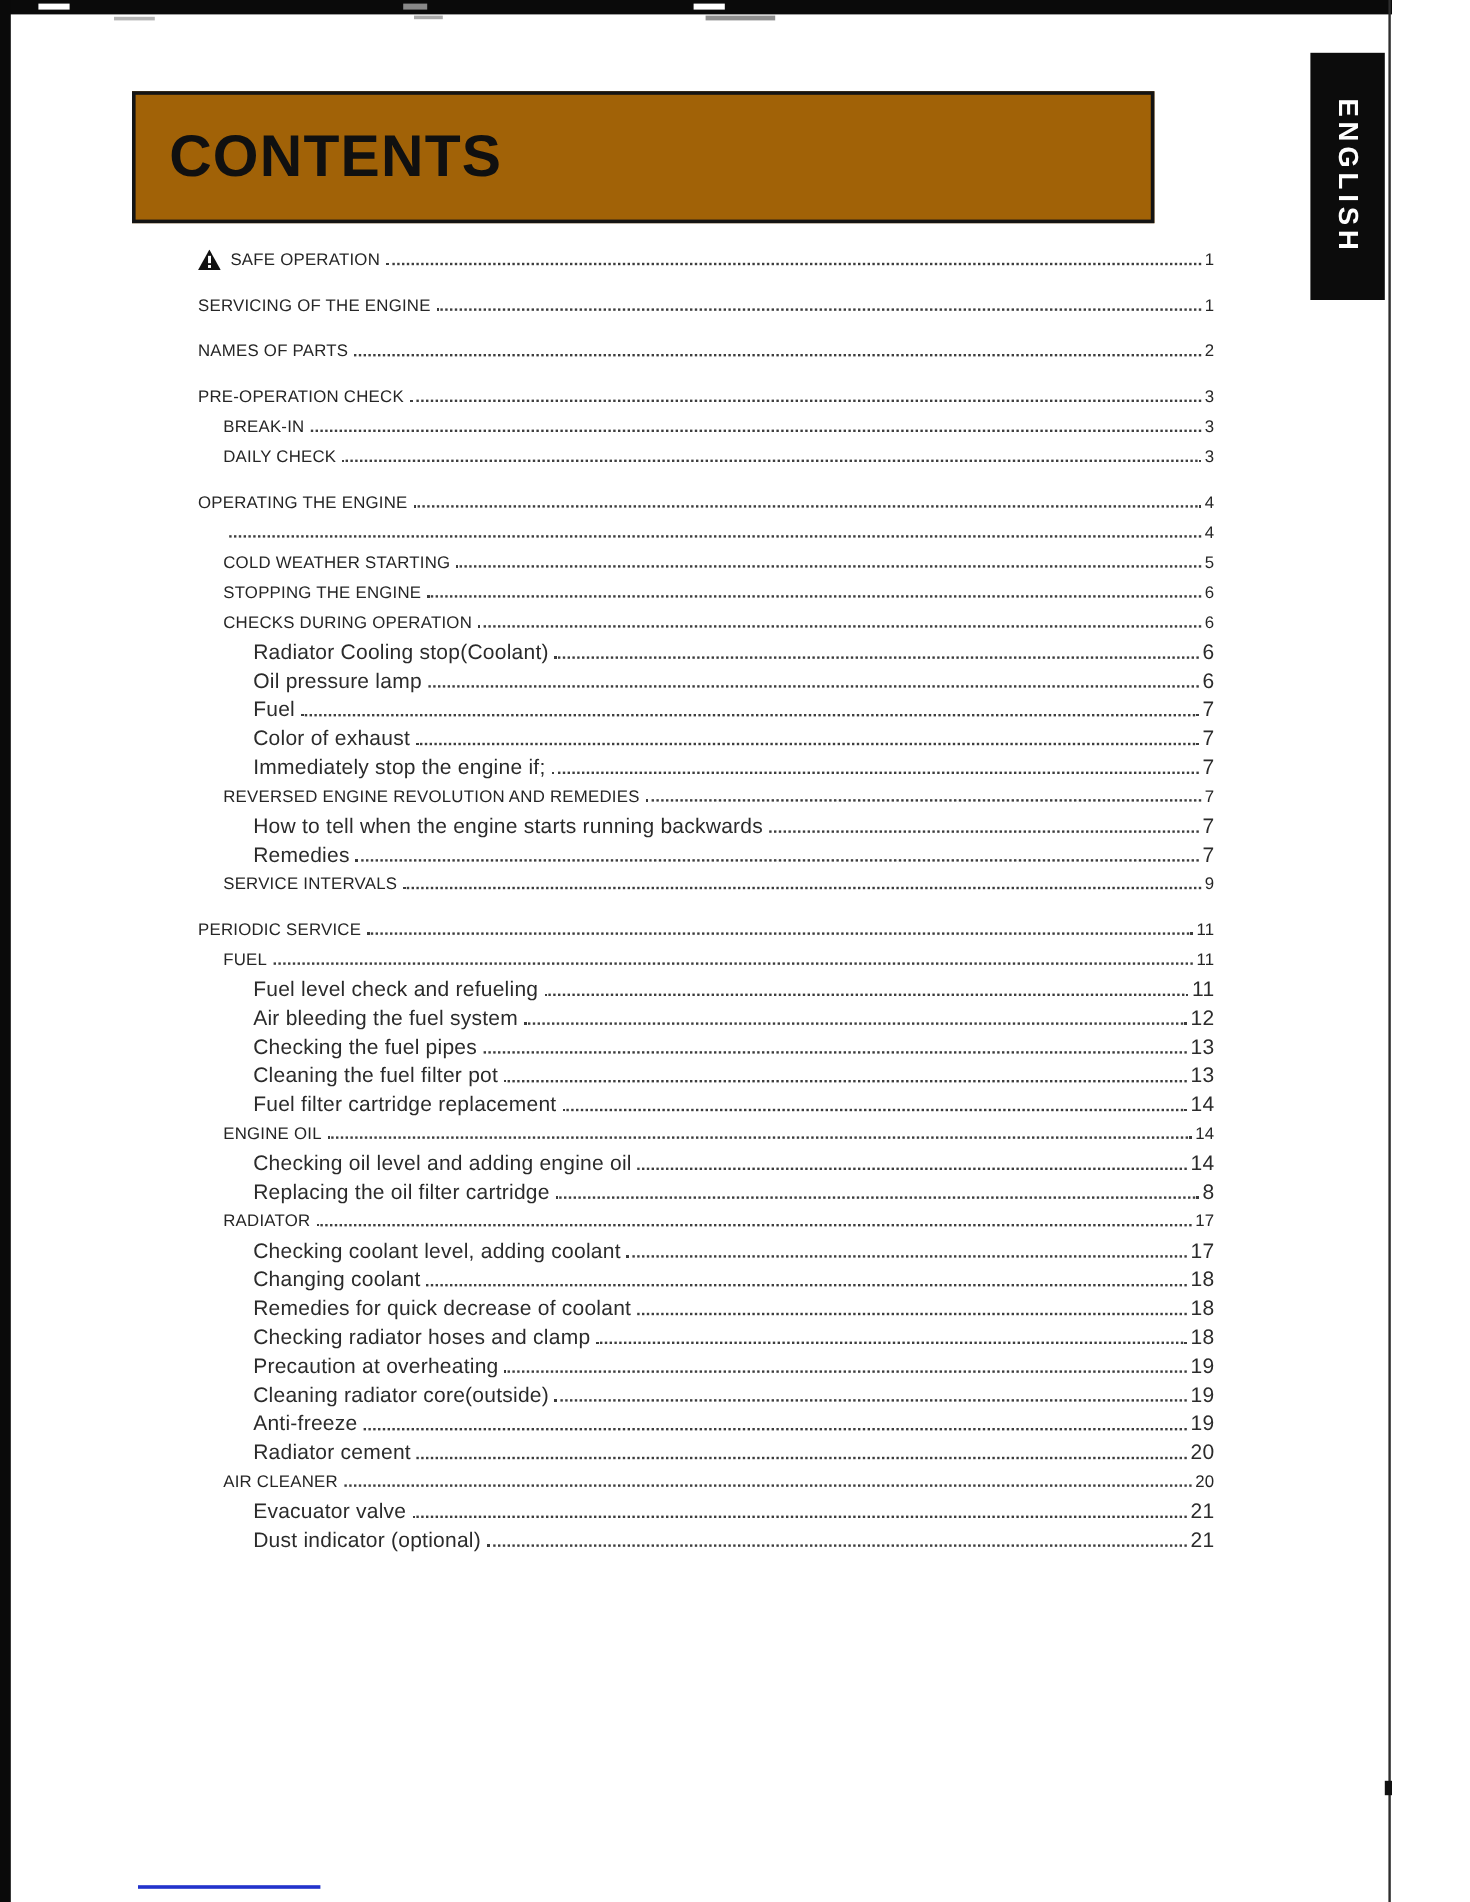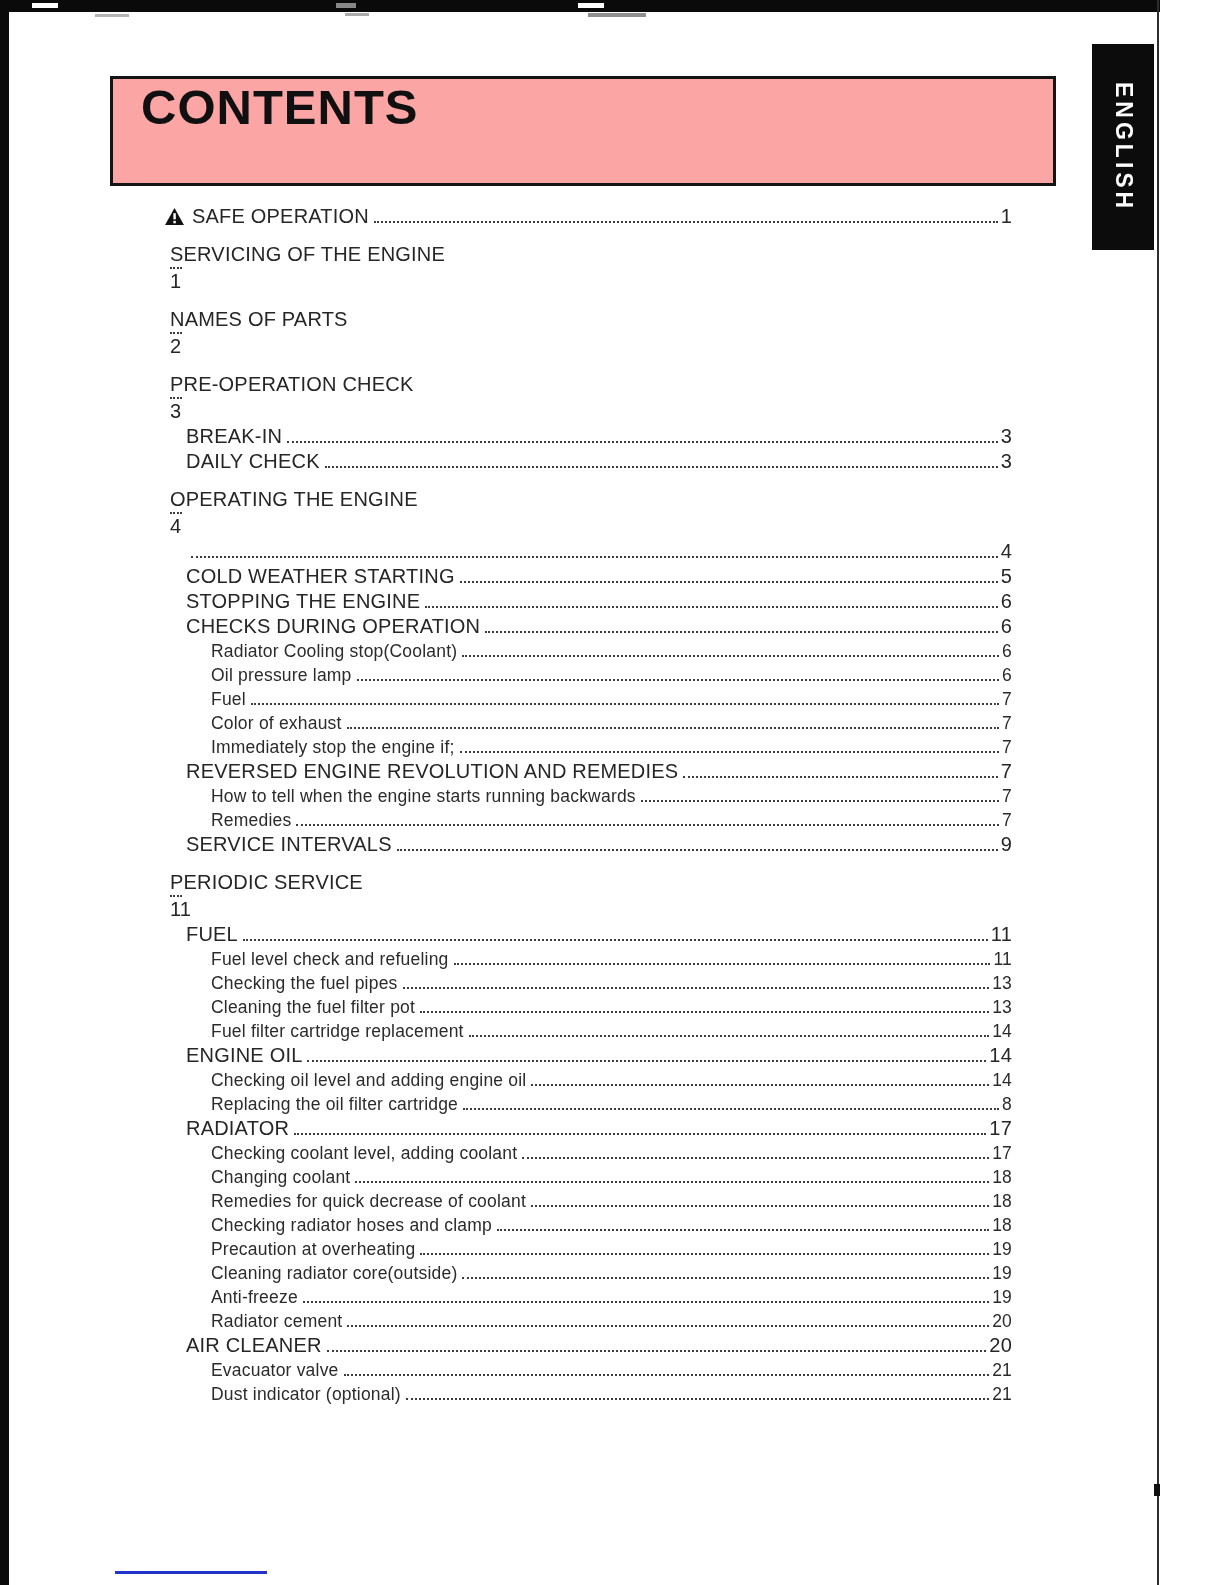"CONTENTS" .title-box { align-items: flex-start -> center; background: #fca5a5 -> #a16207; width: 946px -> 852px }
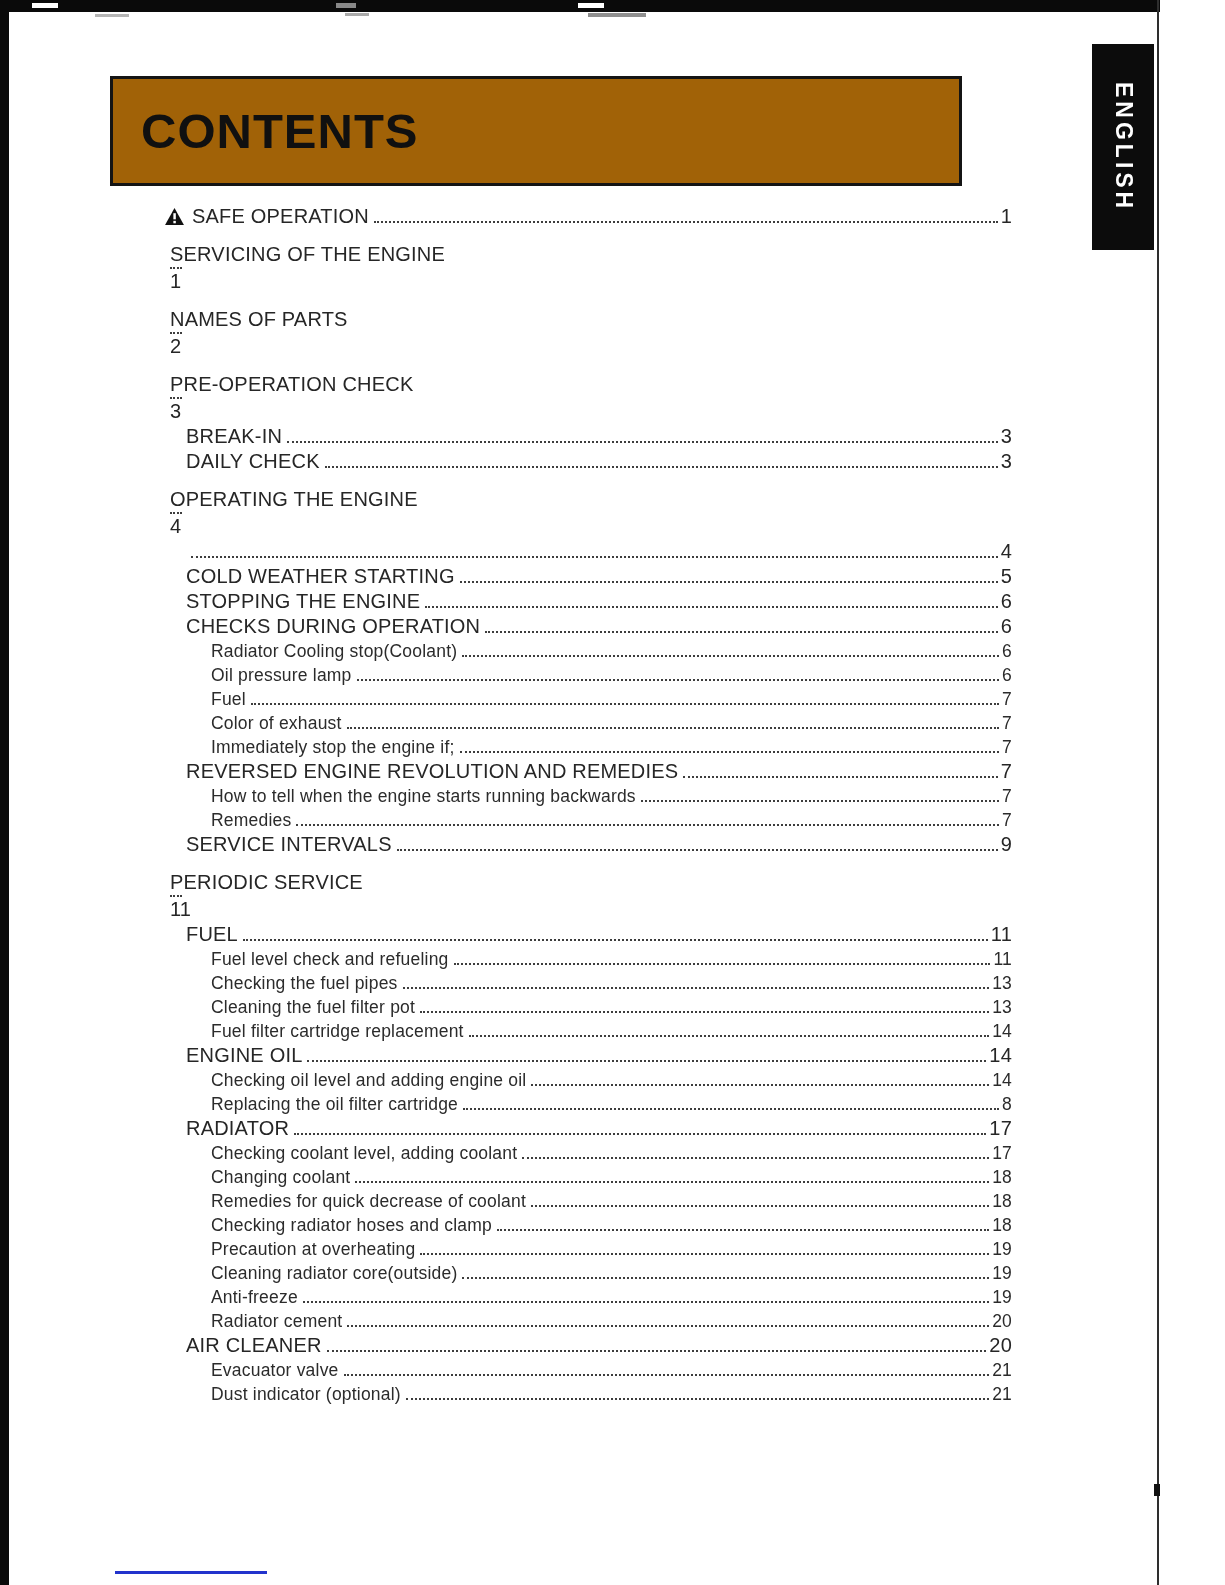"SAFE OPERATION" .row { font-size: 20px -> 14px }
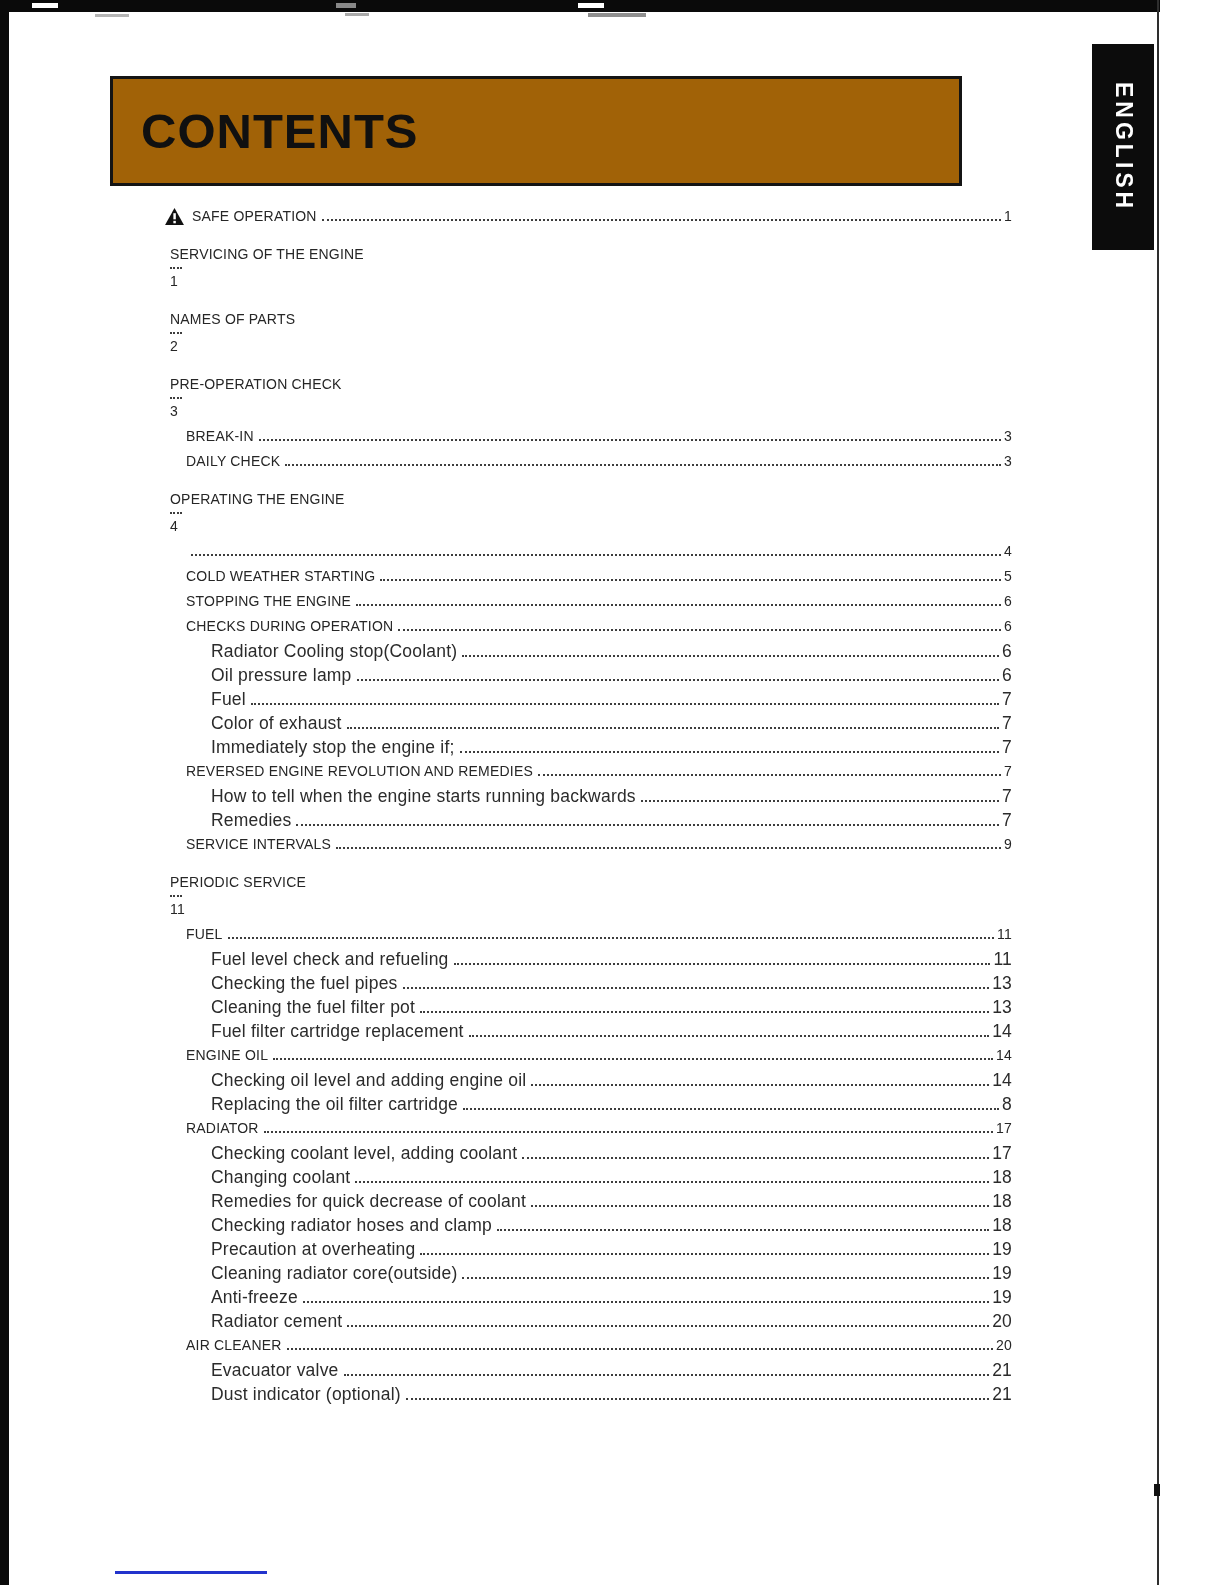"SERVICING OF THE ENGINE" .row.gap { flex-direction: column -> none }
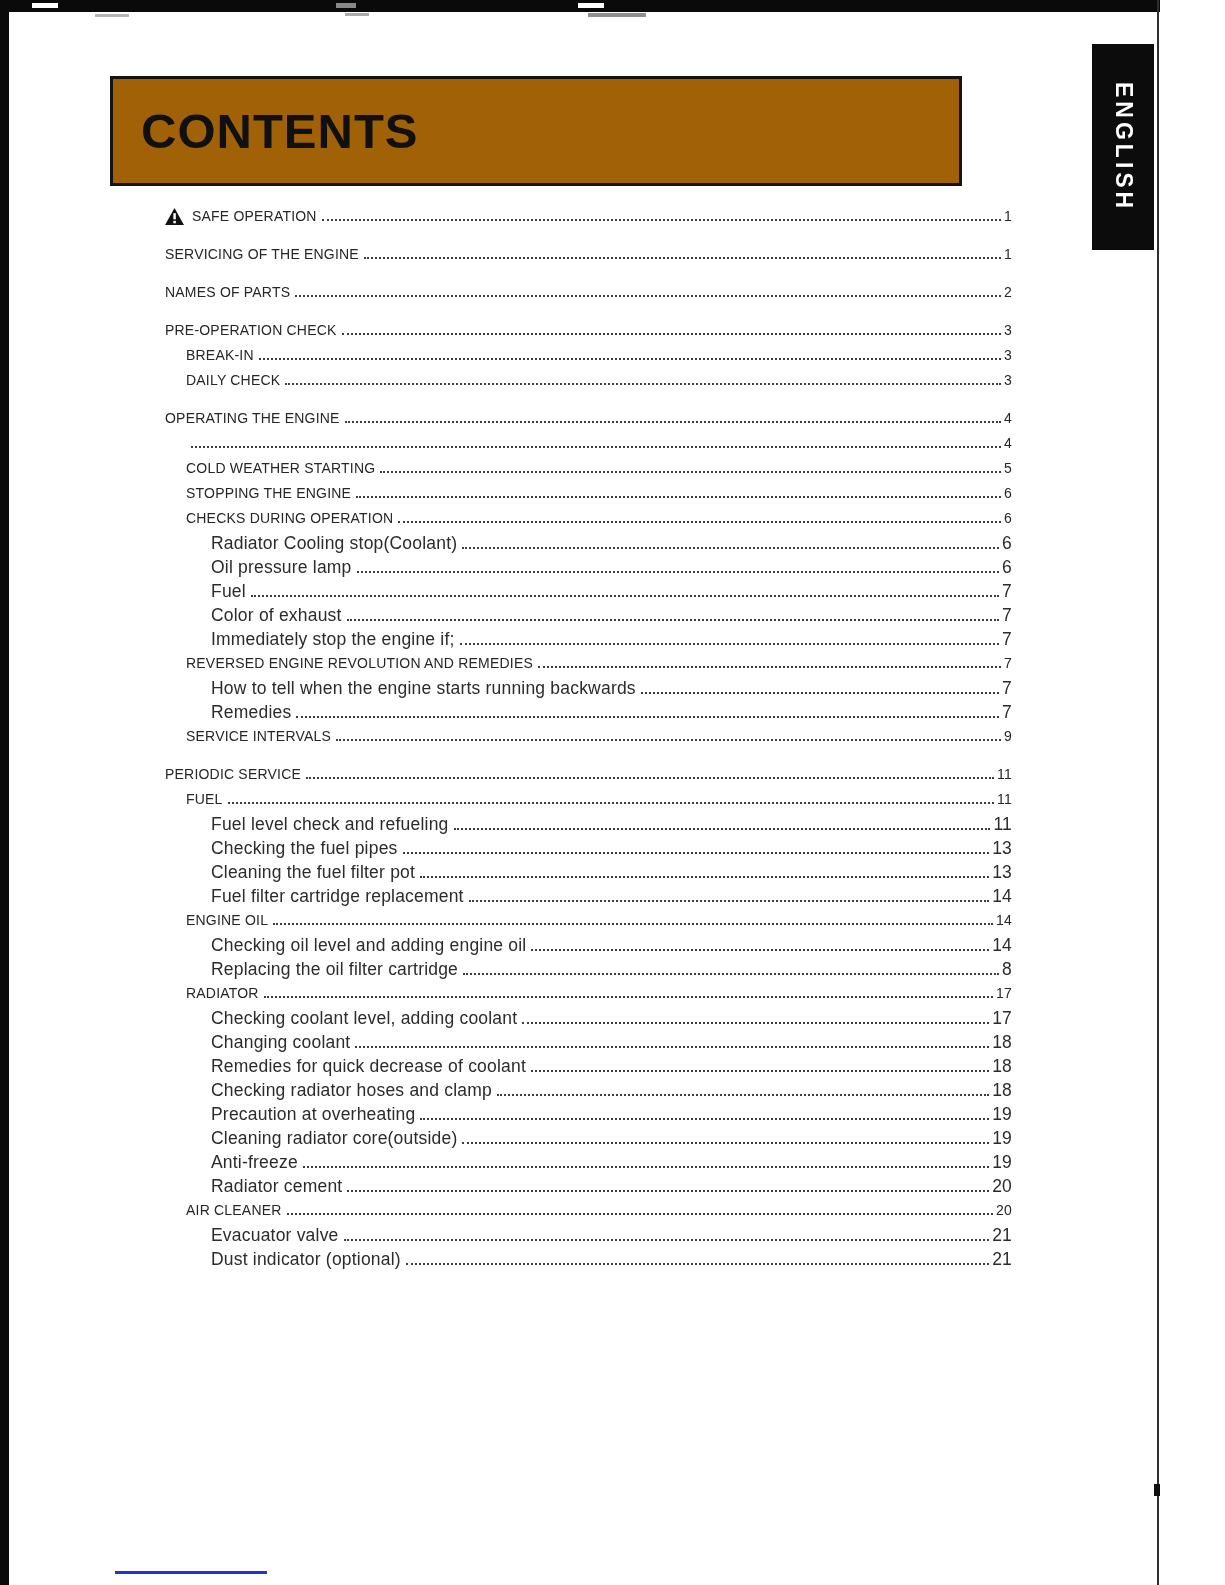"Air bleeding the fuel system" div.row { html: none -> <div> <span>Air bleeding the fuel system</span> <span></span> <span>12</span> </div> }
